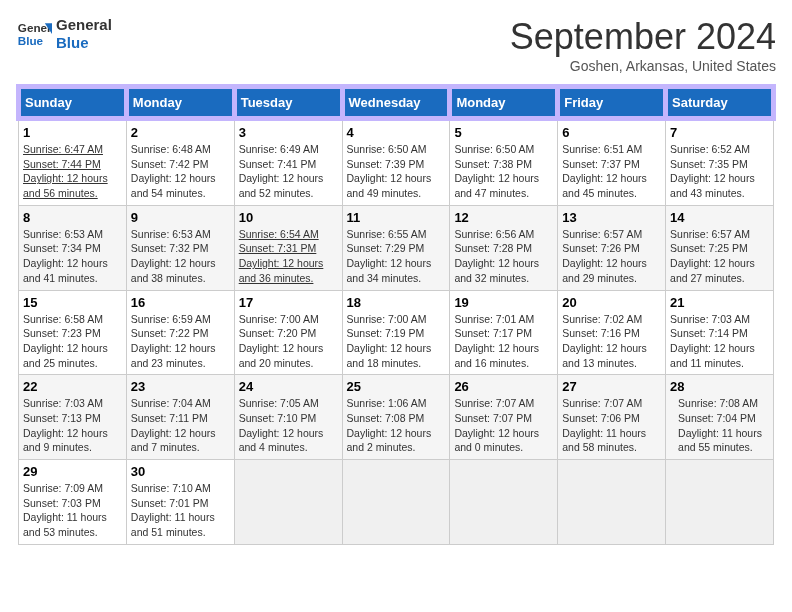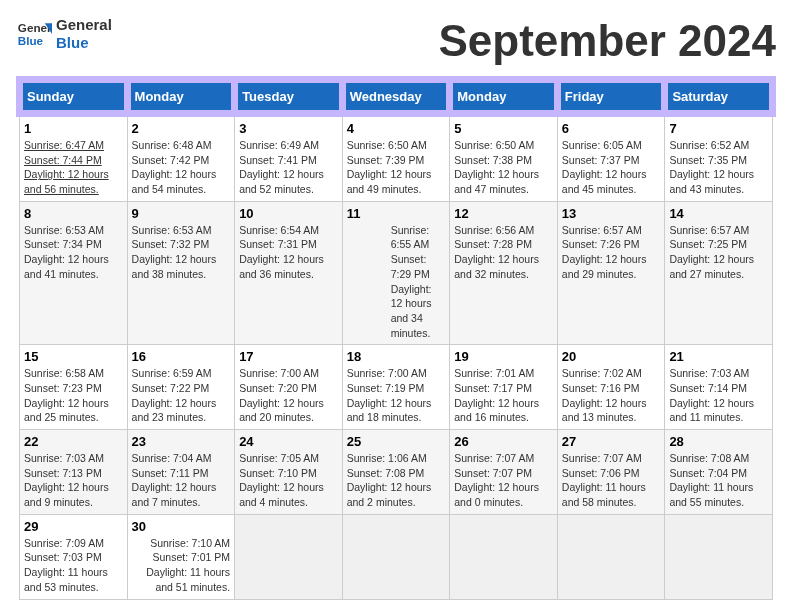"September 2024" .month-title { font-size: 44px -> 36px; font-weight: bold -> normal }
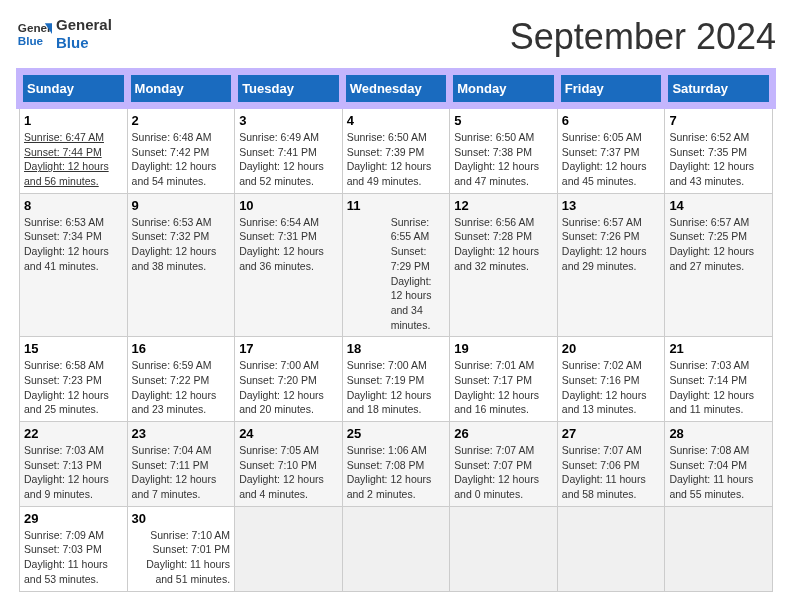"Goshen, Arkansas, United States" div.location { html: none -> <div>Goshen, Arkansas, United States</div> }
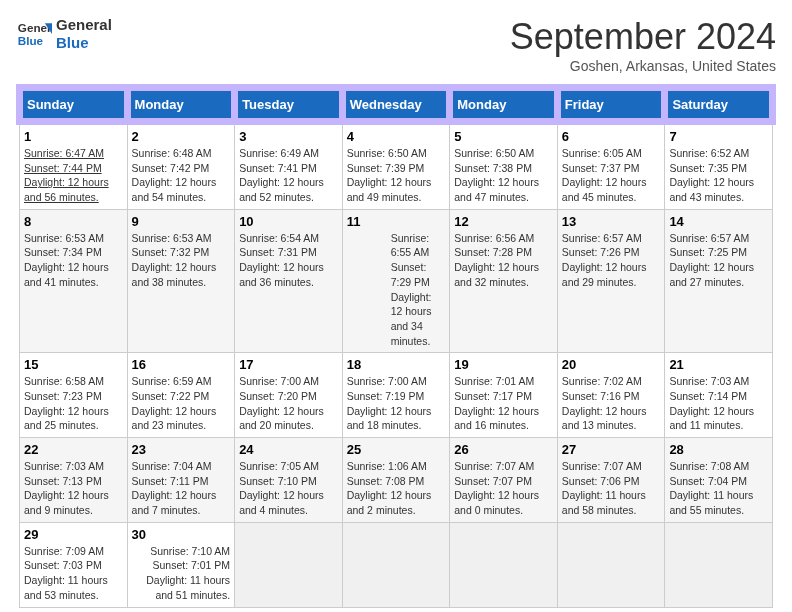"Sunday" th { border: 7px solid #c4b5fd -> 5px solid #c4b5fd }
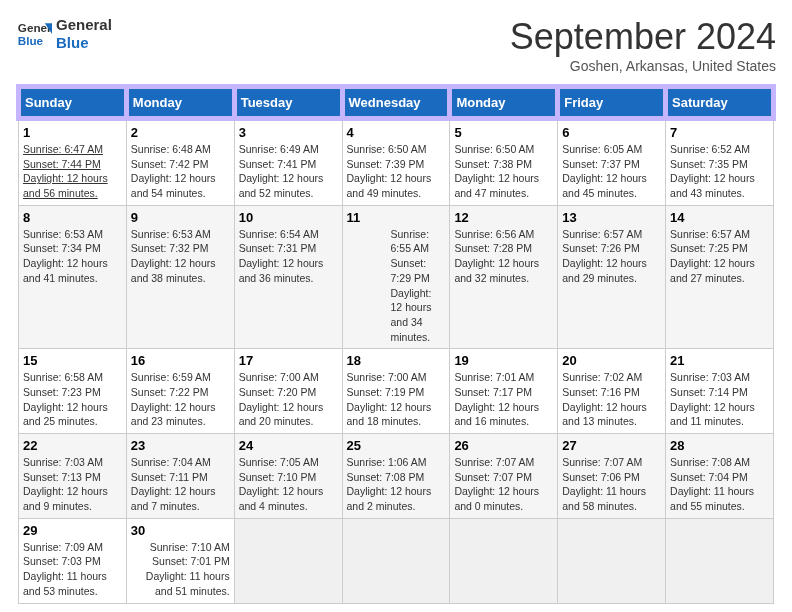"Sunrise: 6:05 AM" div.day-info { text: 6:05 -> 6:51 }
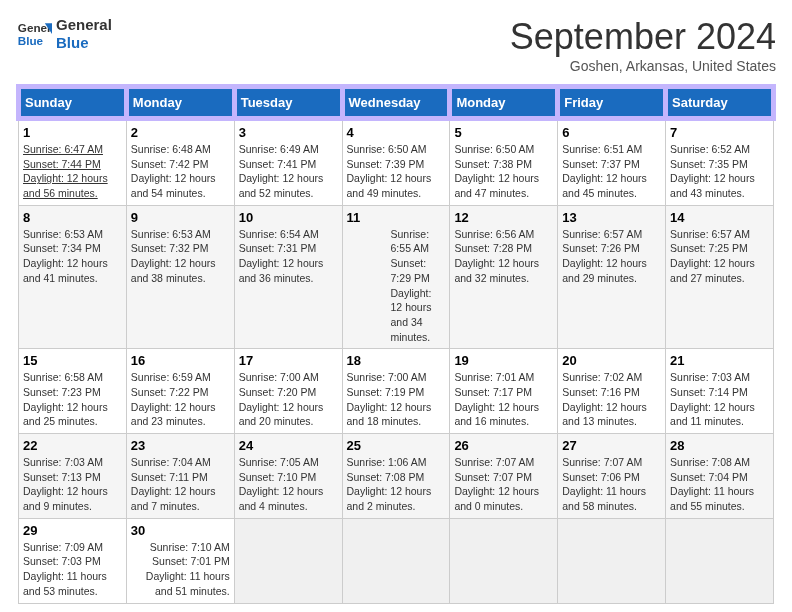"Sunrise: 6:54 AM" div.day-info { text-decoration: none -> underline }
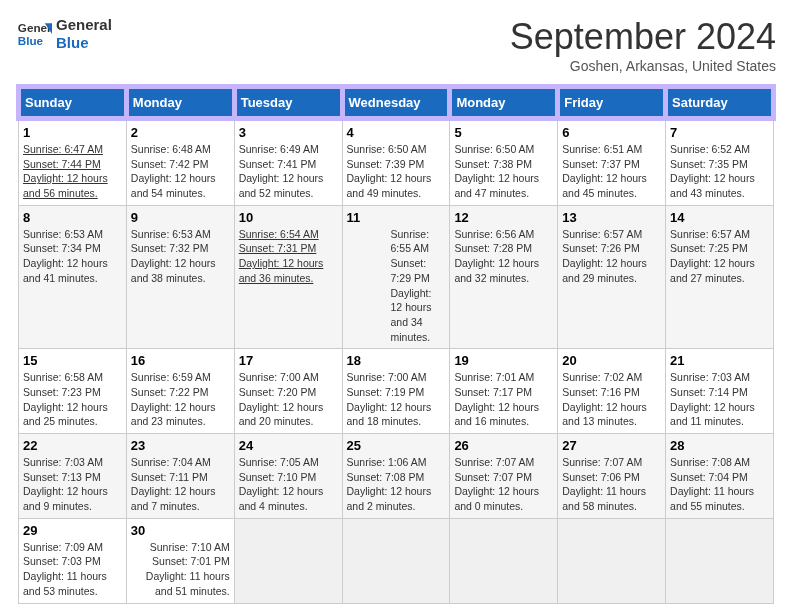"Sunrise: 6:55 AM" div.day-info { margin-left: 44px -> none }
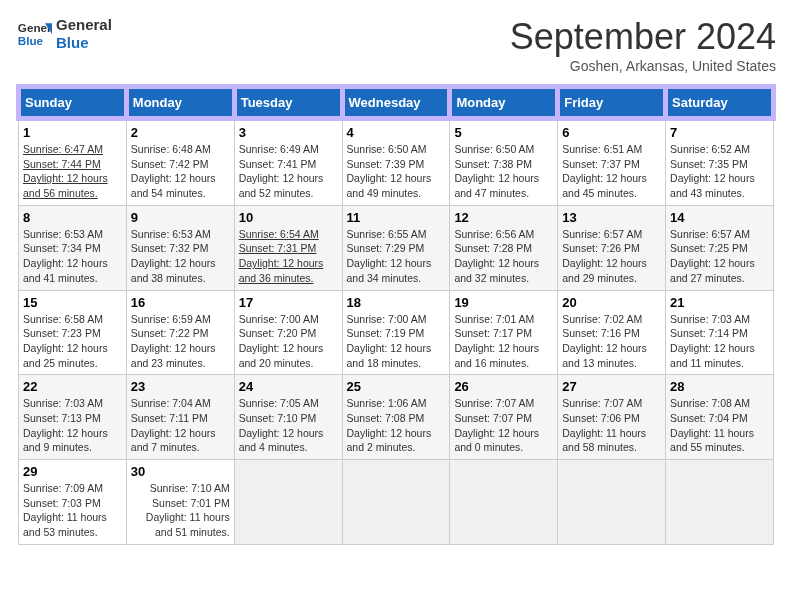"Sunrise: 7:08 AM" div.day-info { margin-left: none -> 8px }
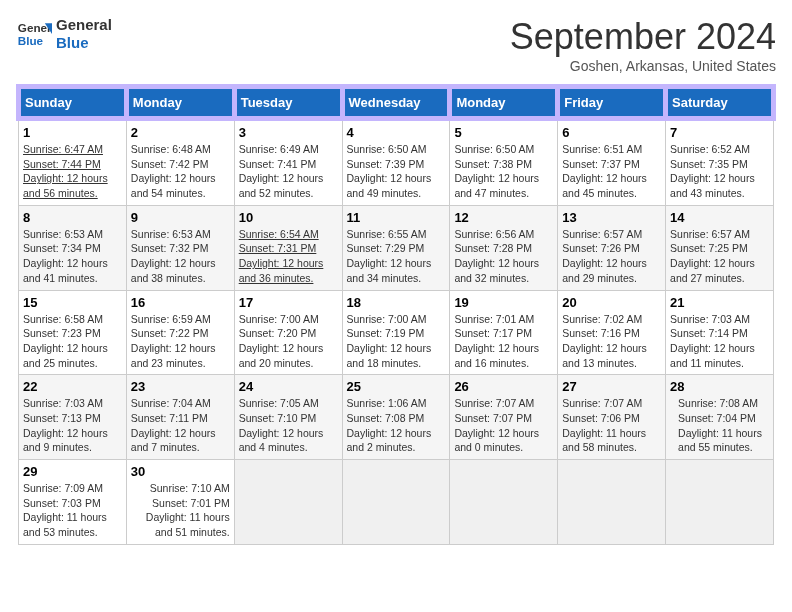"Sunrise: 7:10 AM" div.day-info { text-align: right -> none }
